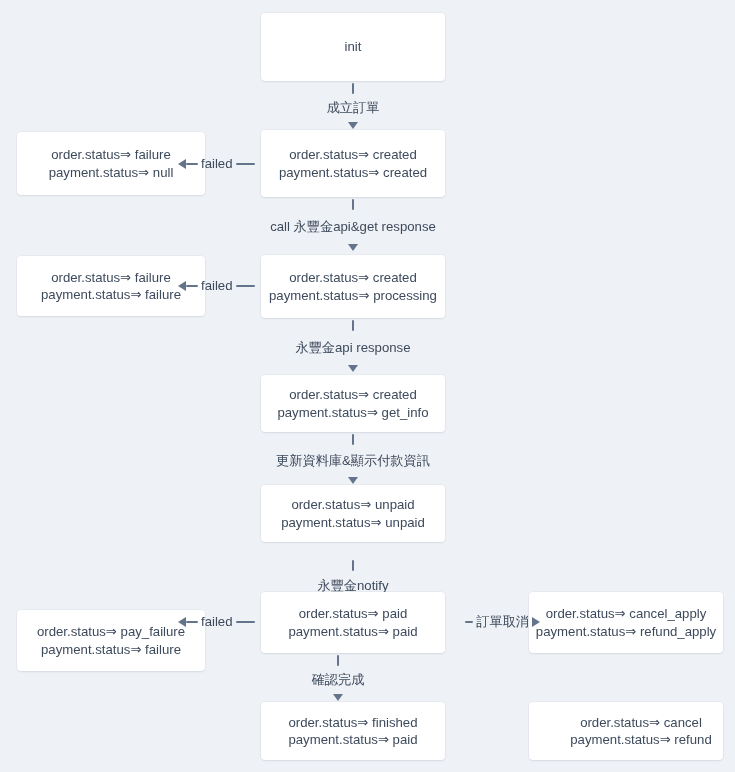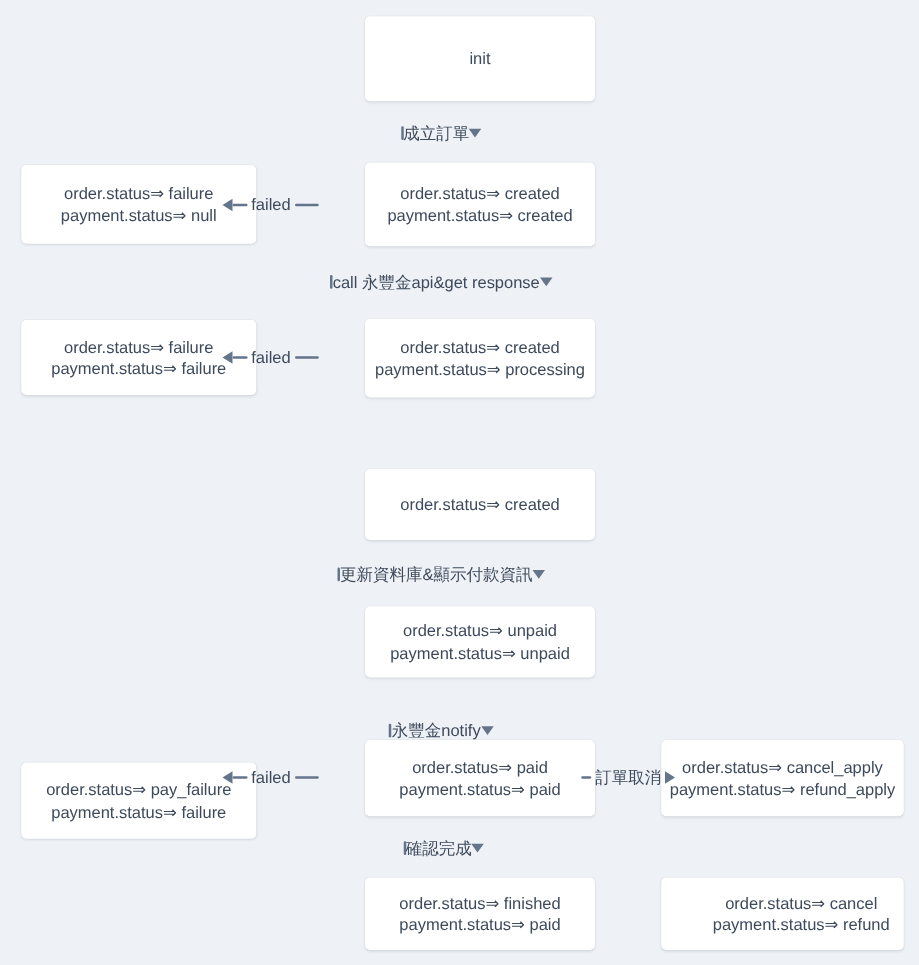"init" .col-center { margin-left: 31px -> none }
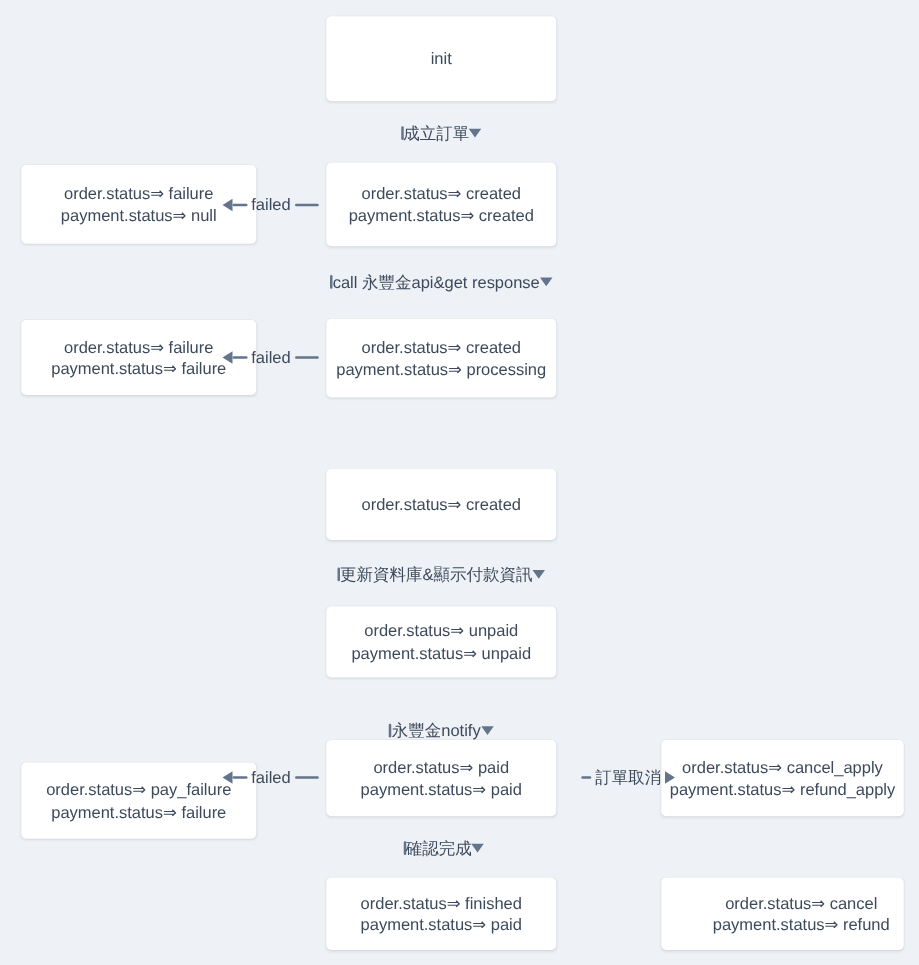"成立訂單" .vconn { flex-direction: row -> column; justify-content: center -> space-between }
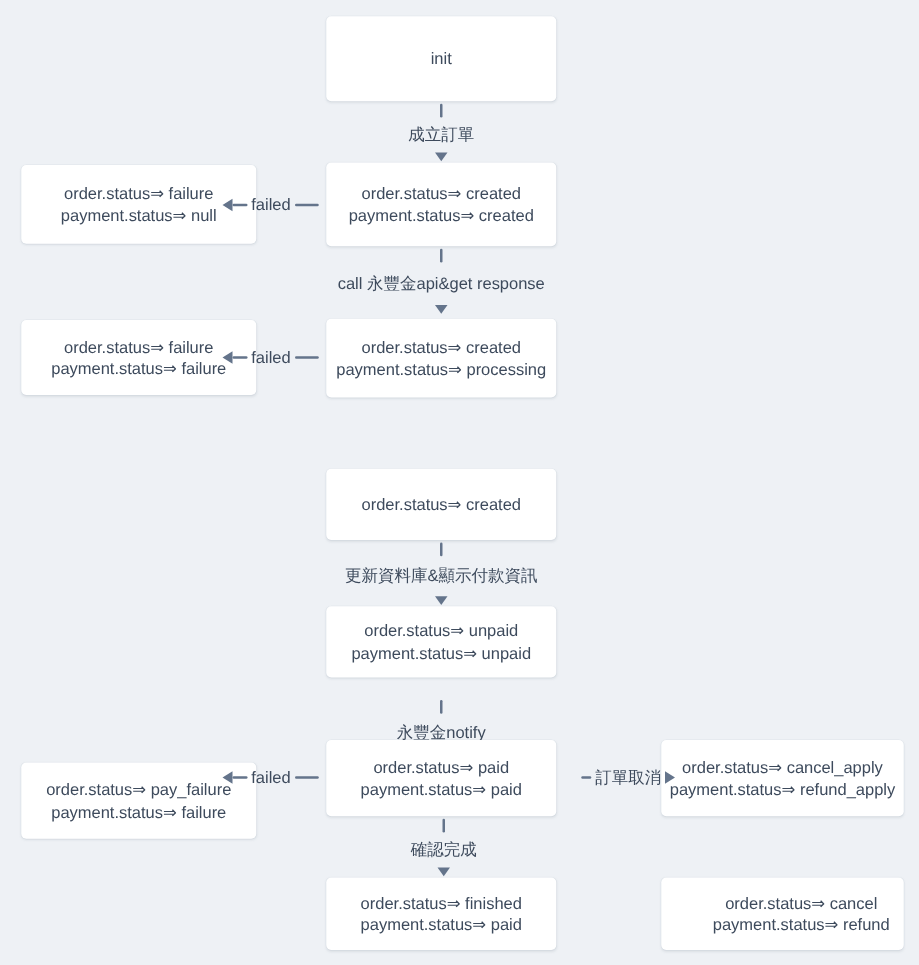"永豐金api response" div.vconn { html: none -> <div> <div></div> <div>永豐金api response</div> <div></div> </div> }
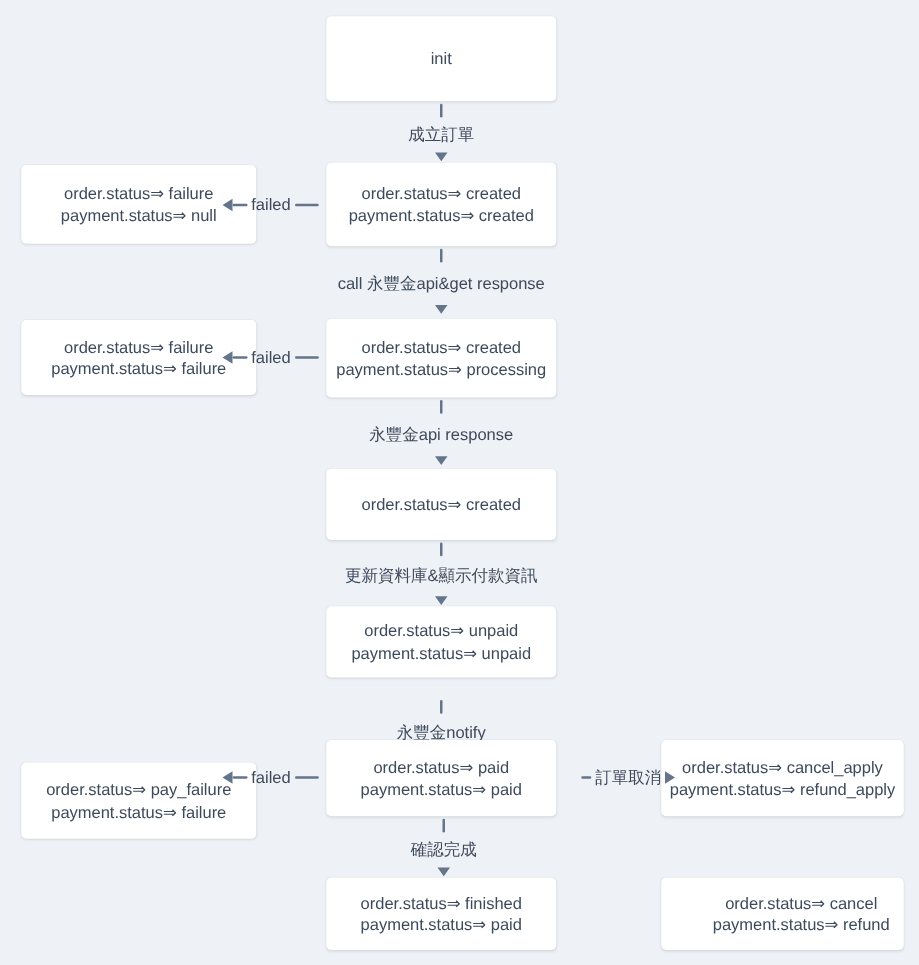"payment.status⇒ get_info" div.line { html: none -> <div>payment.status⇒ get_info</div> }
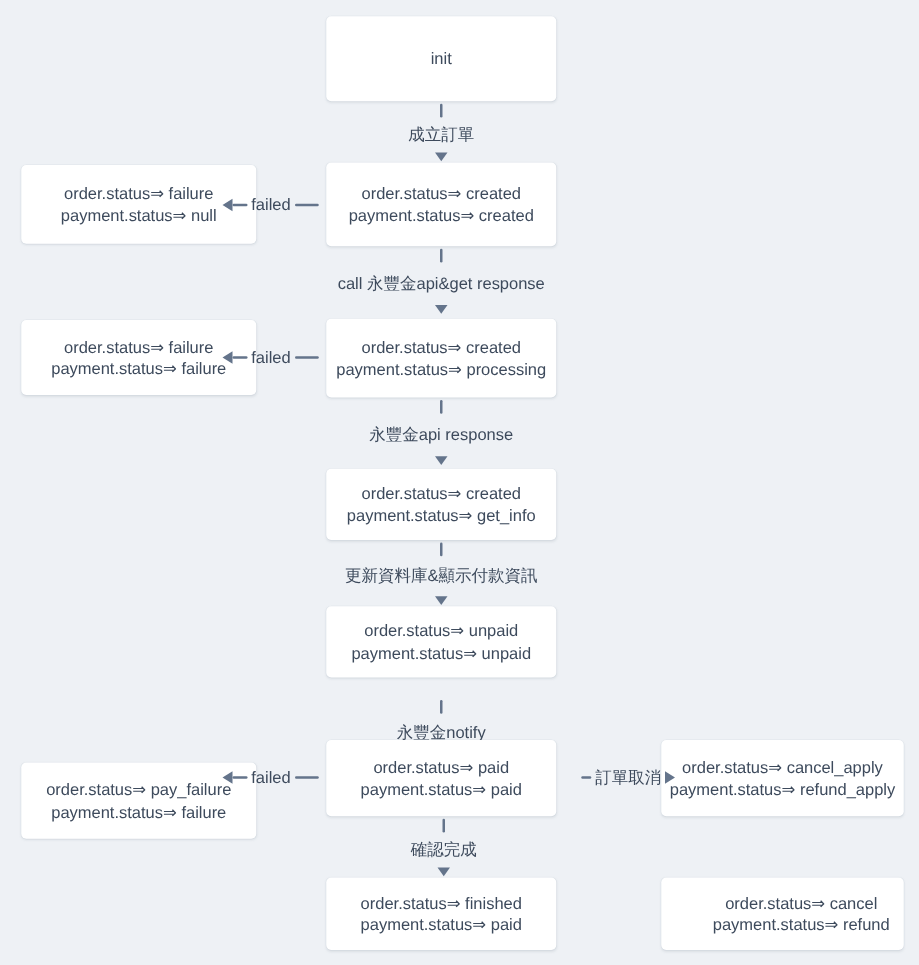"確認完成" div.vconn { left: 263px -> 246px }
